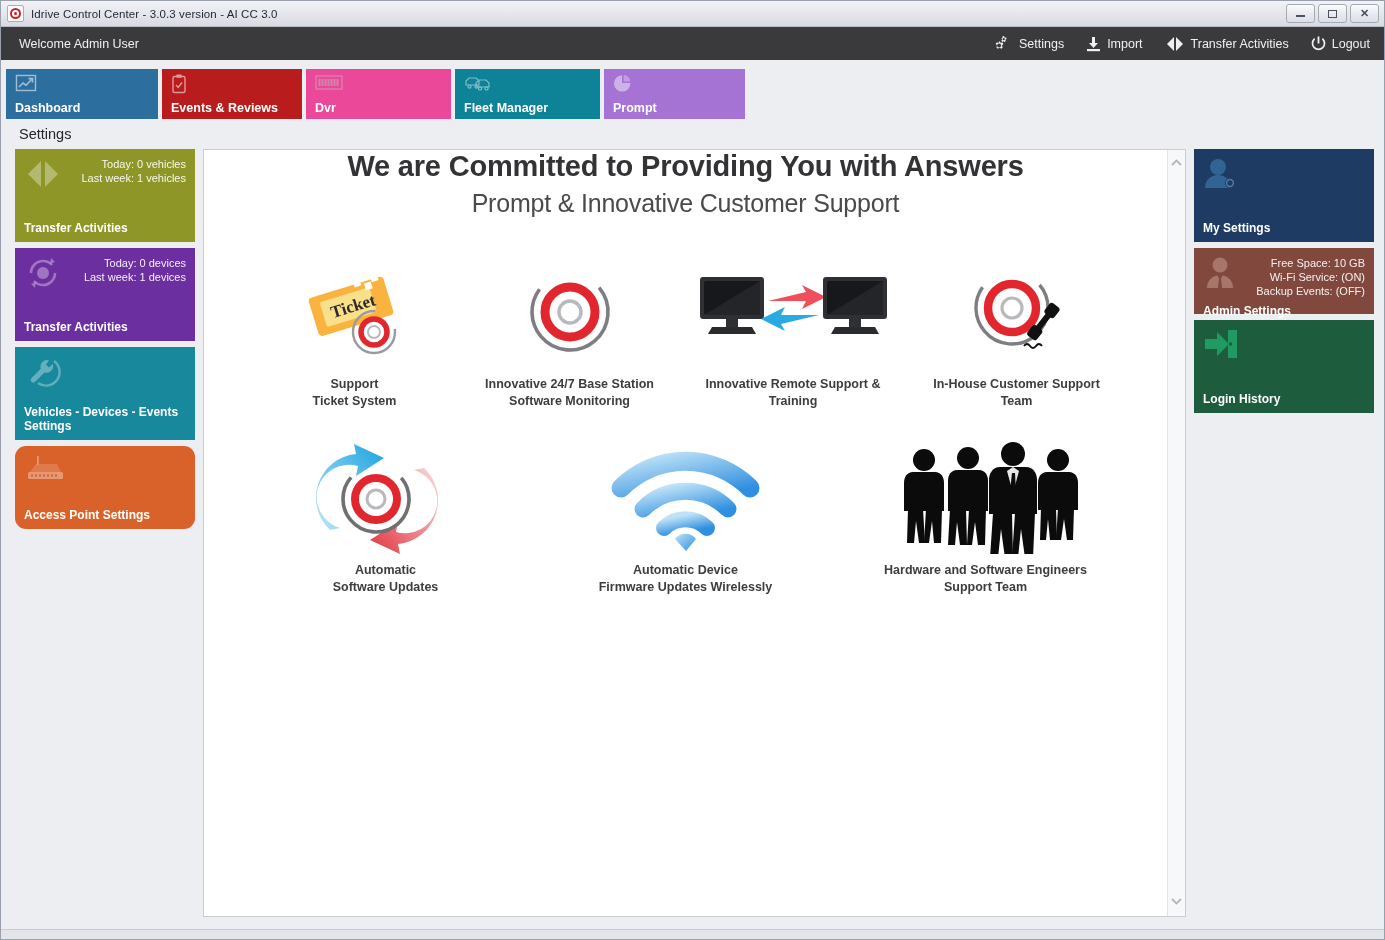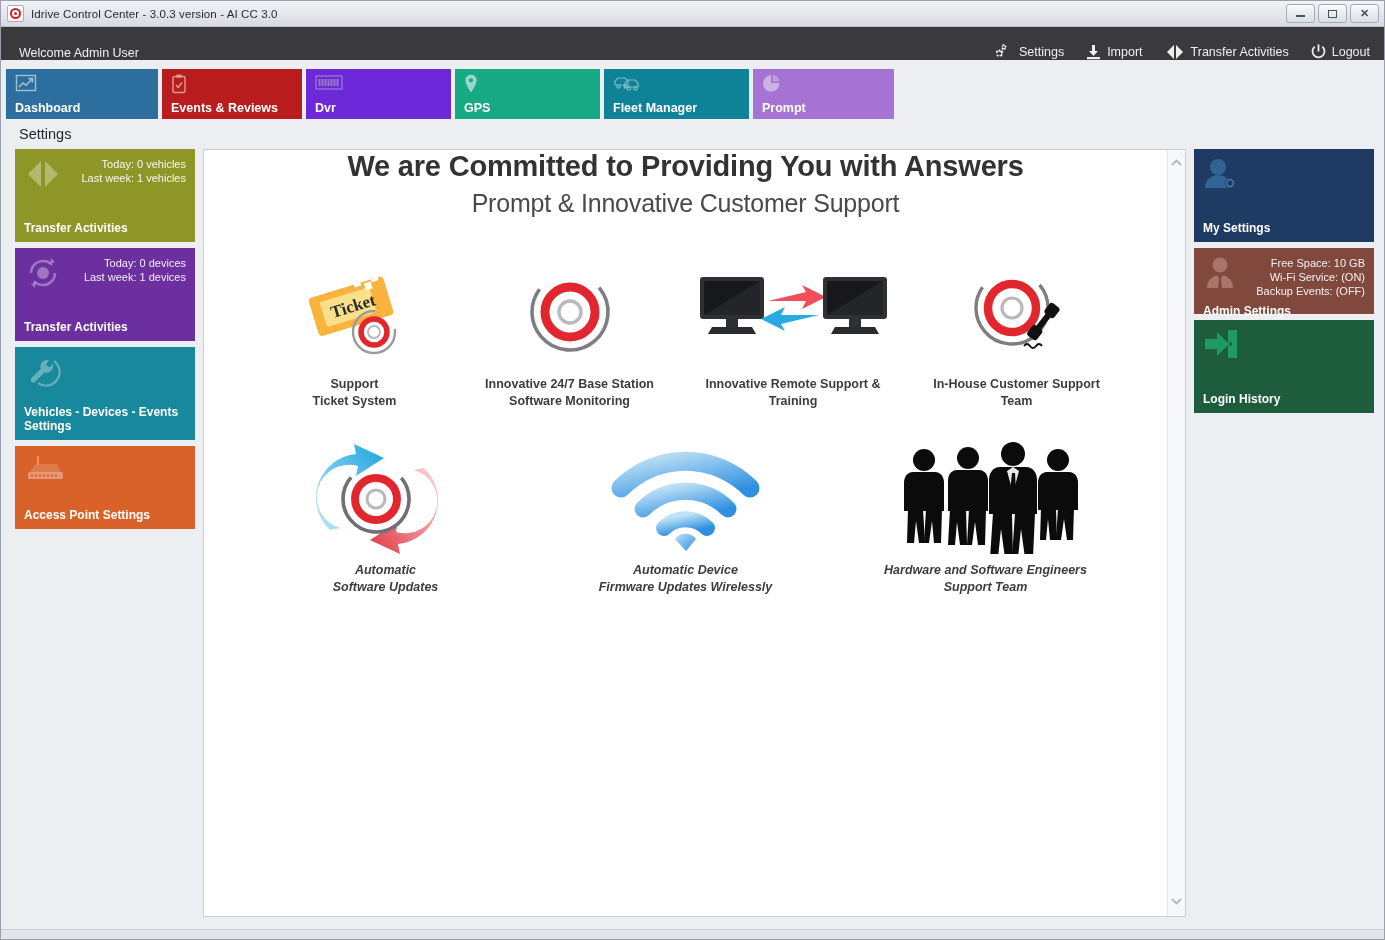"Welcome Admin User" .header { align-items: flex-end -> center }
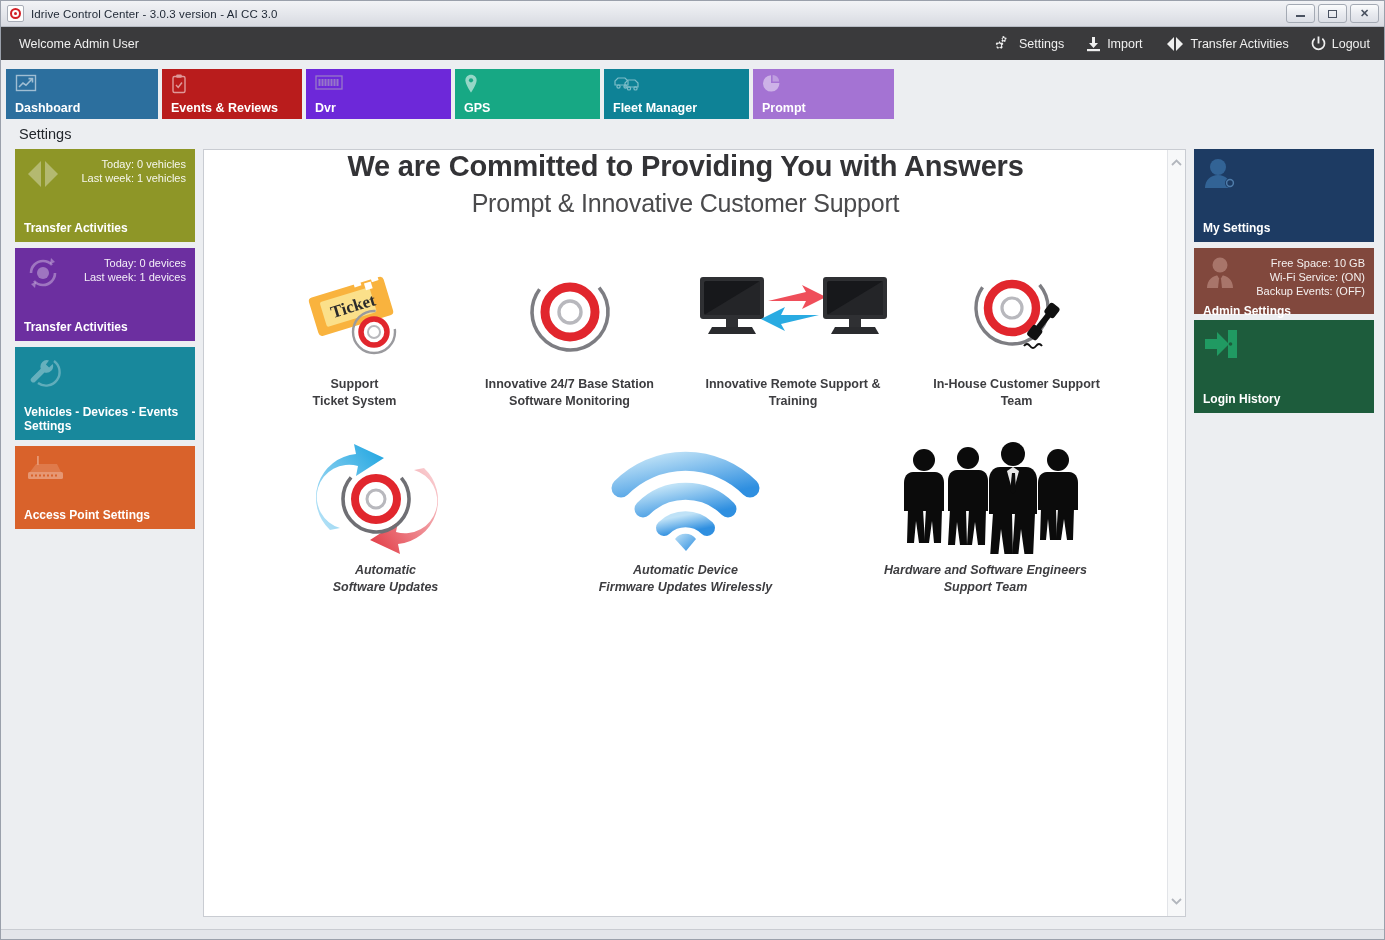"Dvr" div.tab { background: #6d28d9 -> #ec4899 }
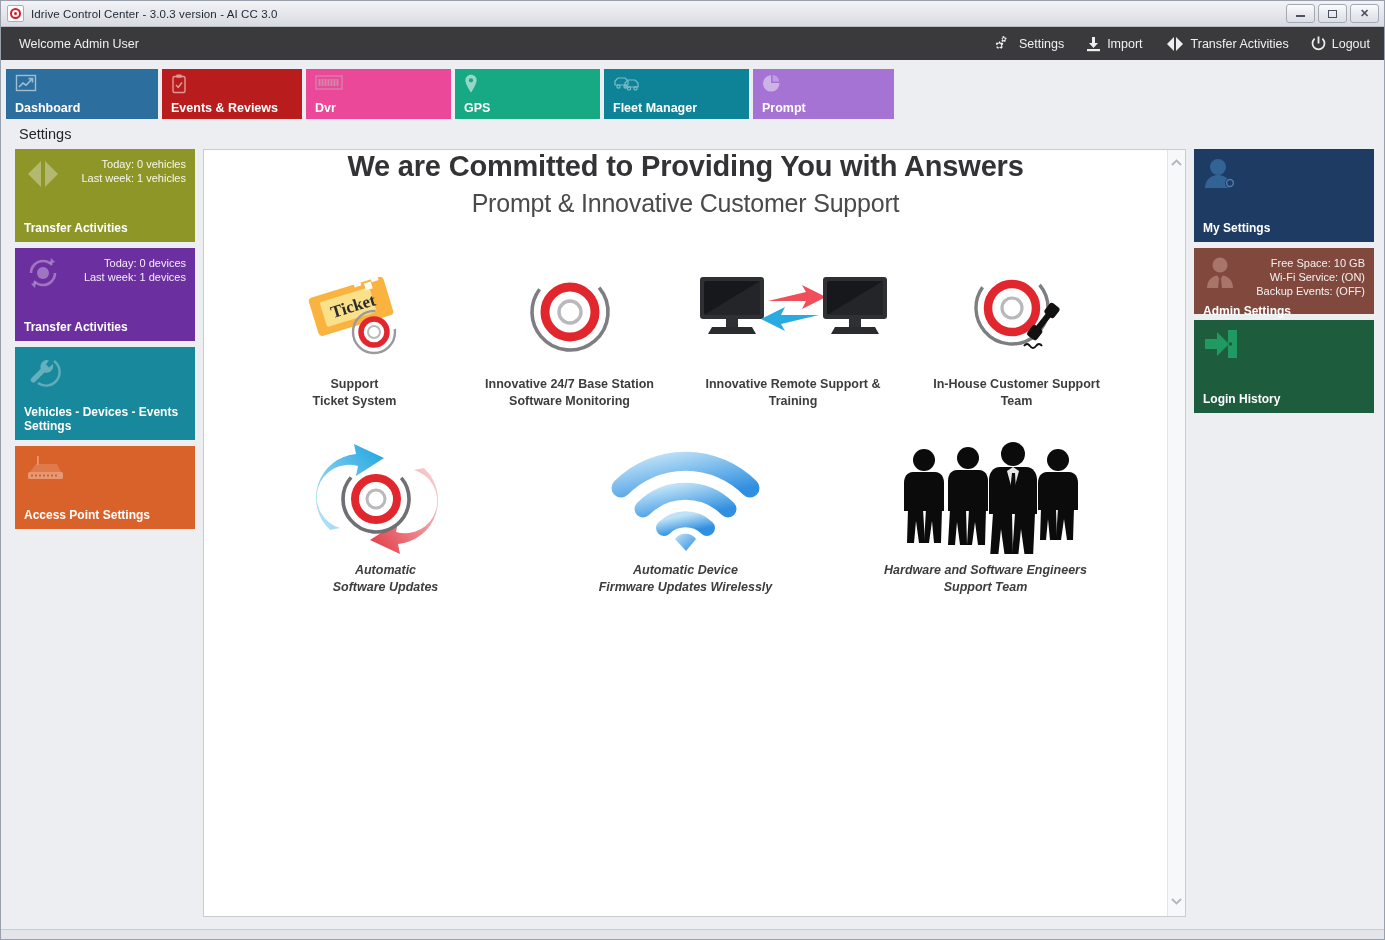"GPS" div.tab { html: <div> <div> <svg> <path></path> <circle></circle> </svg> </div> <div>GPS</div> </div> -> none }
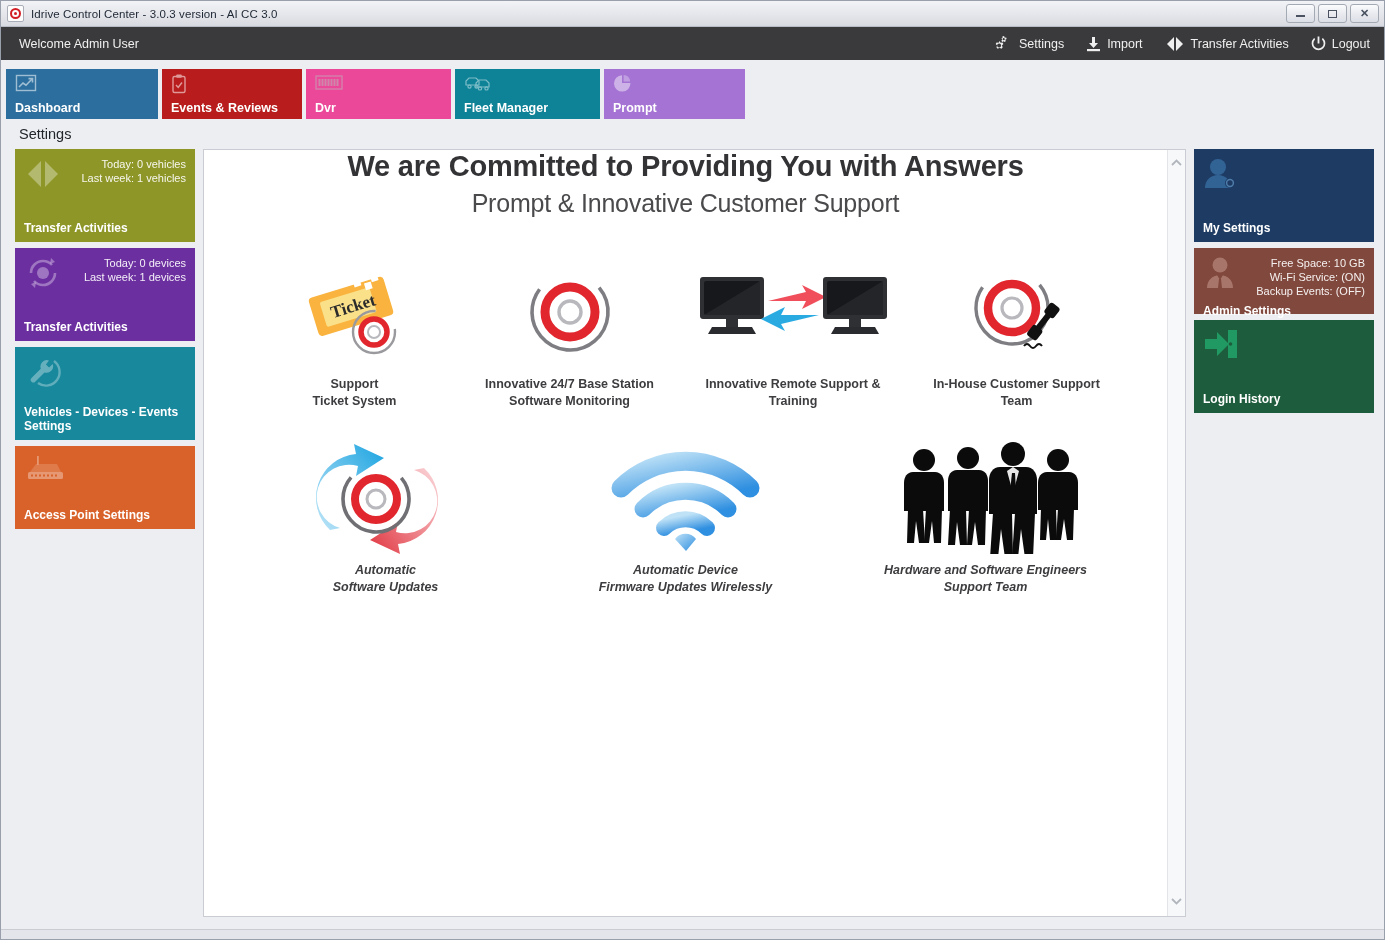"Access Point Settings" div.tile { border-radius: none -> 11px }
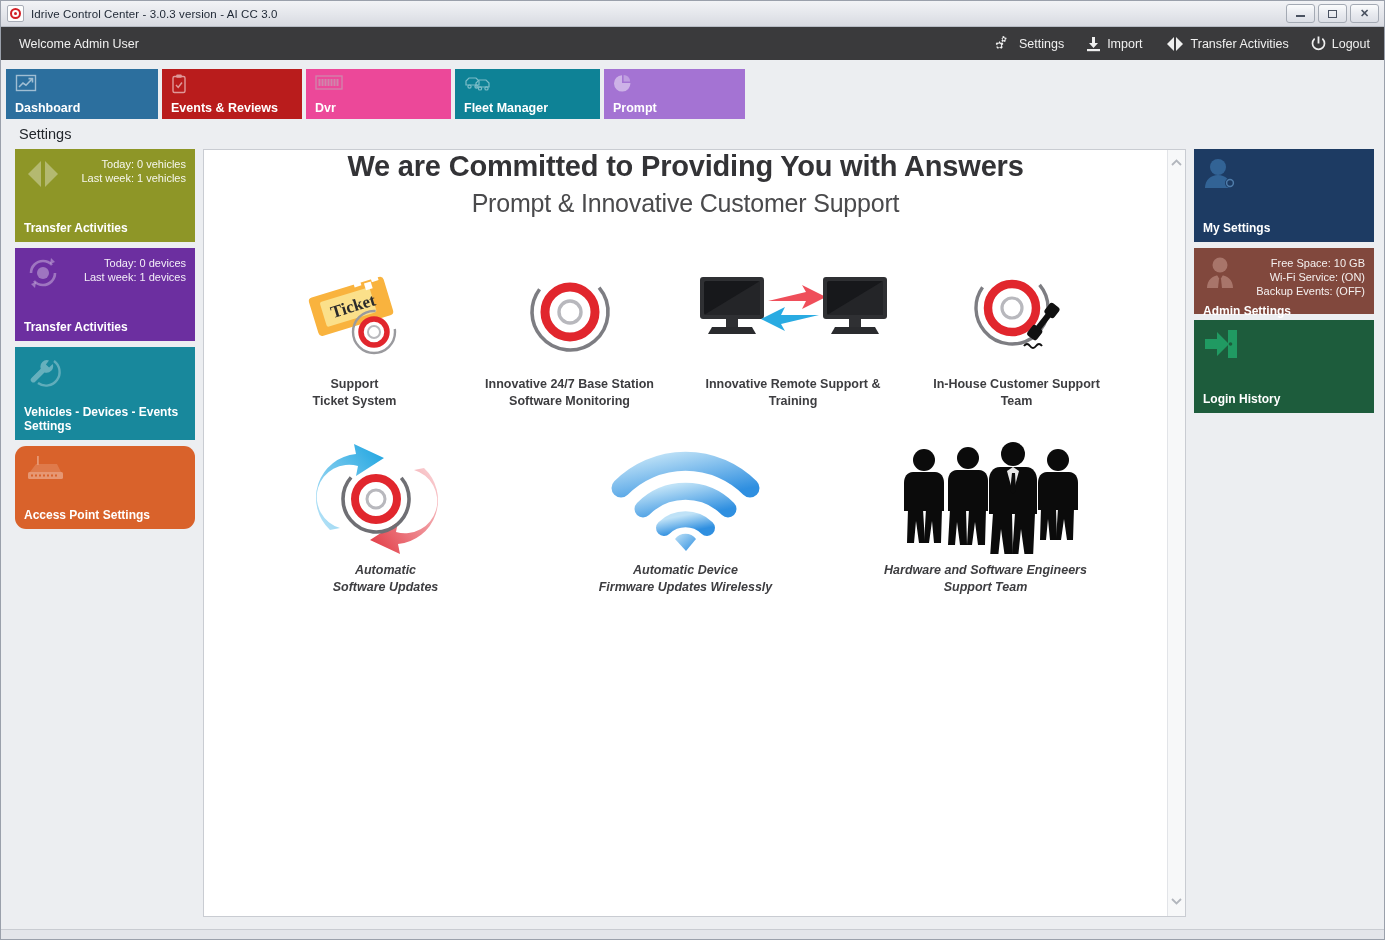"Automatic" .row2 { font-style: italic -> none }
